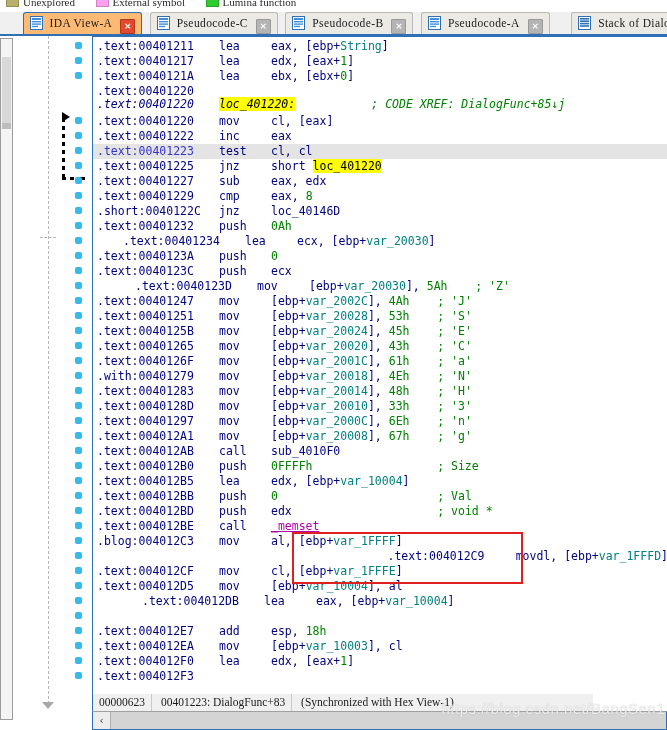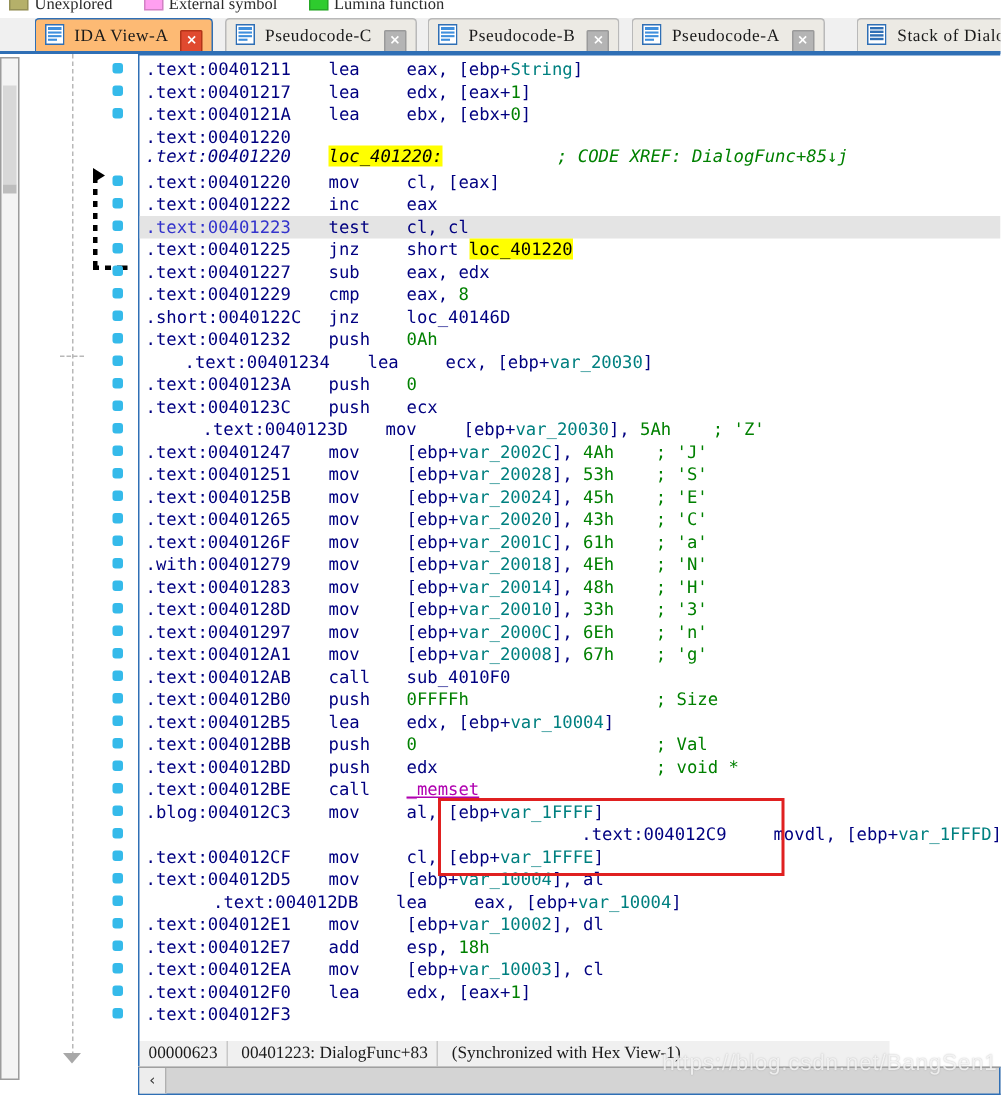".text:004012E1 mov [ebp+var_10002], dl" div.row { html: <div><span>.text:004012E1</span><span>mov</span><span><span>[ebp+</span><span>var_10002</span><span>], dl</span></span></div> -> none }
